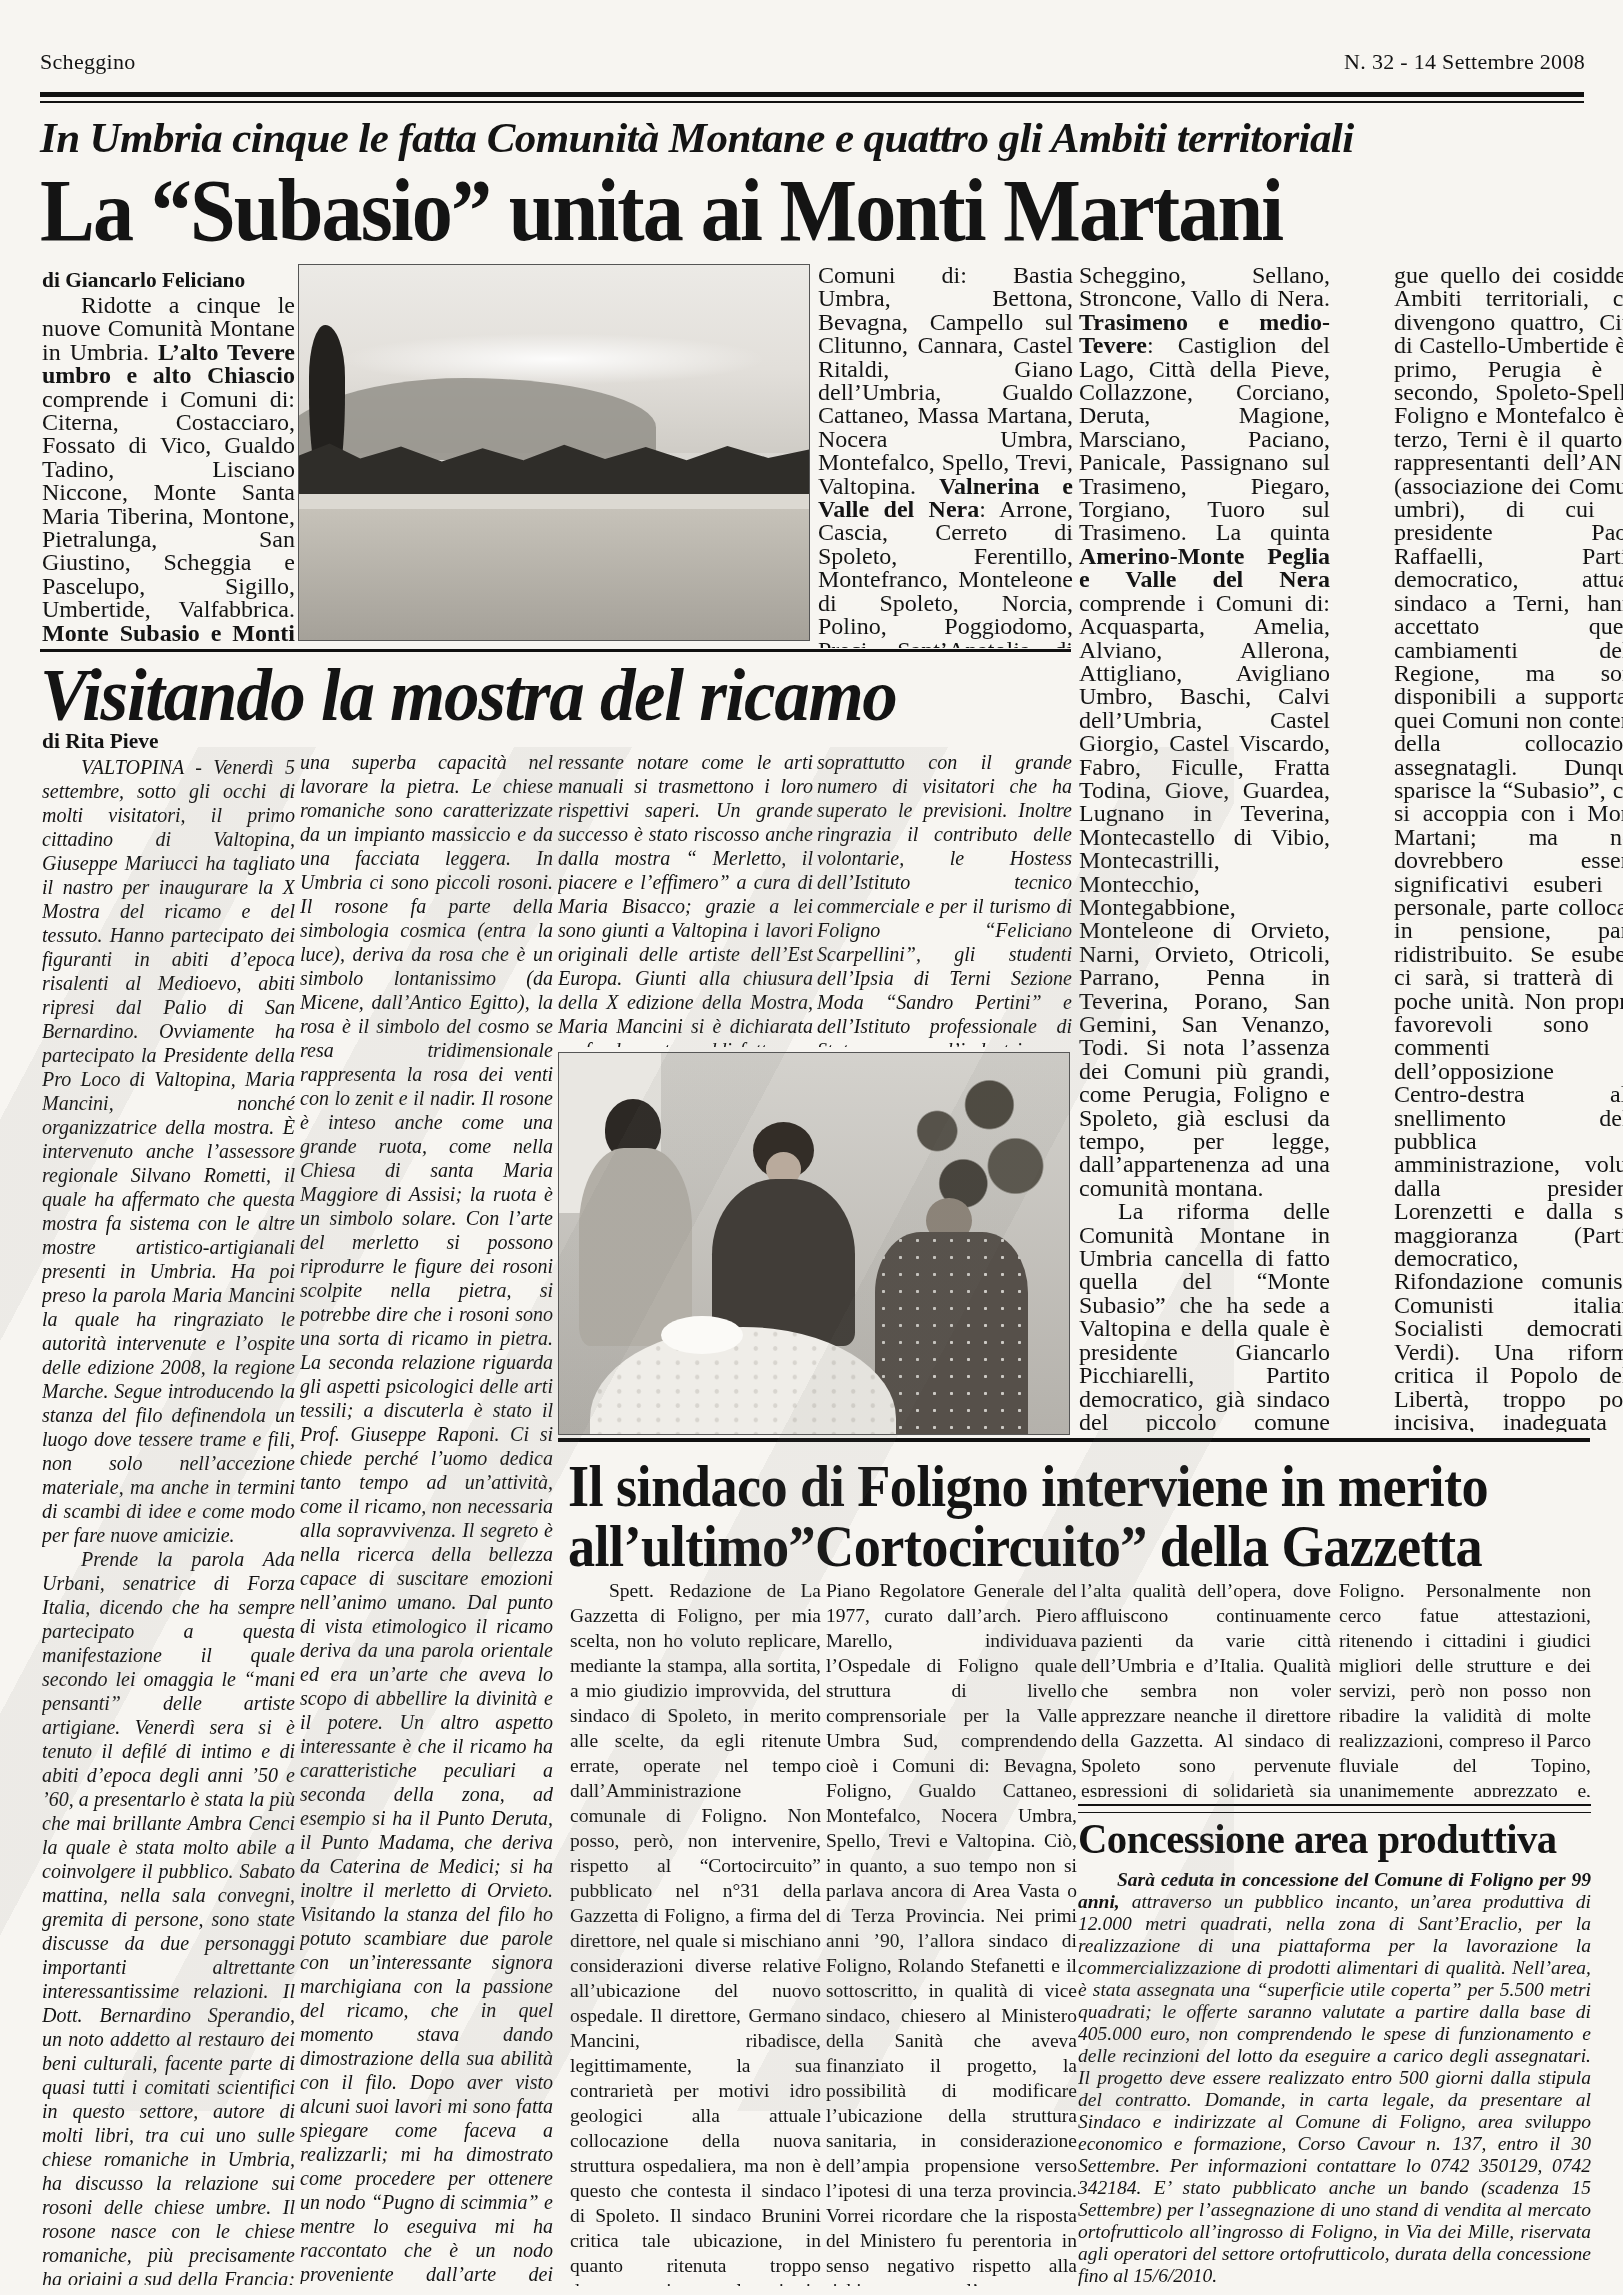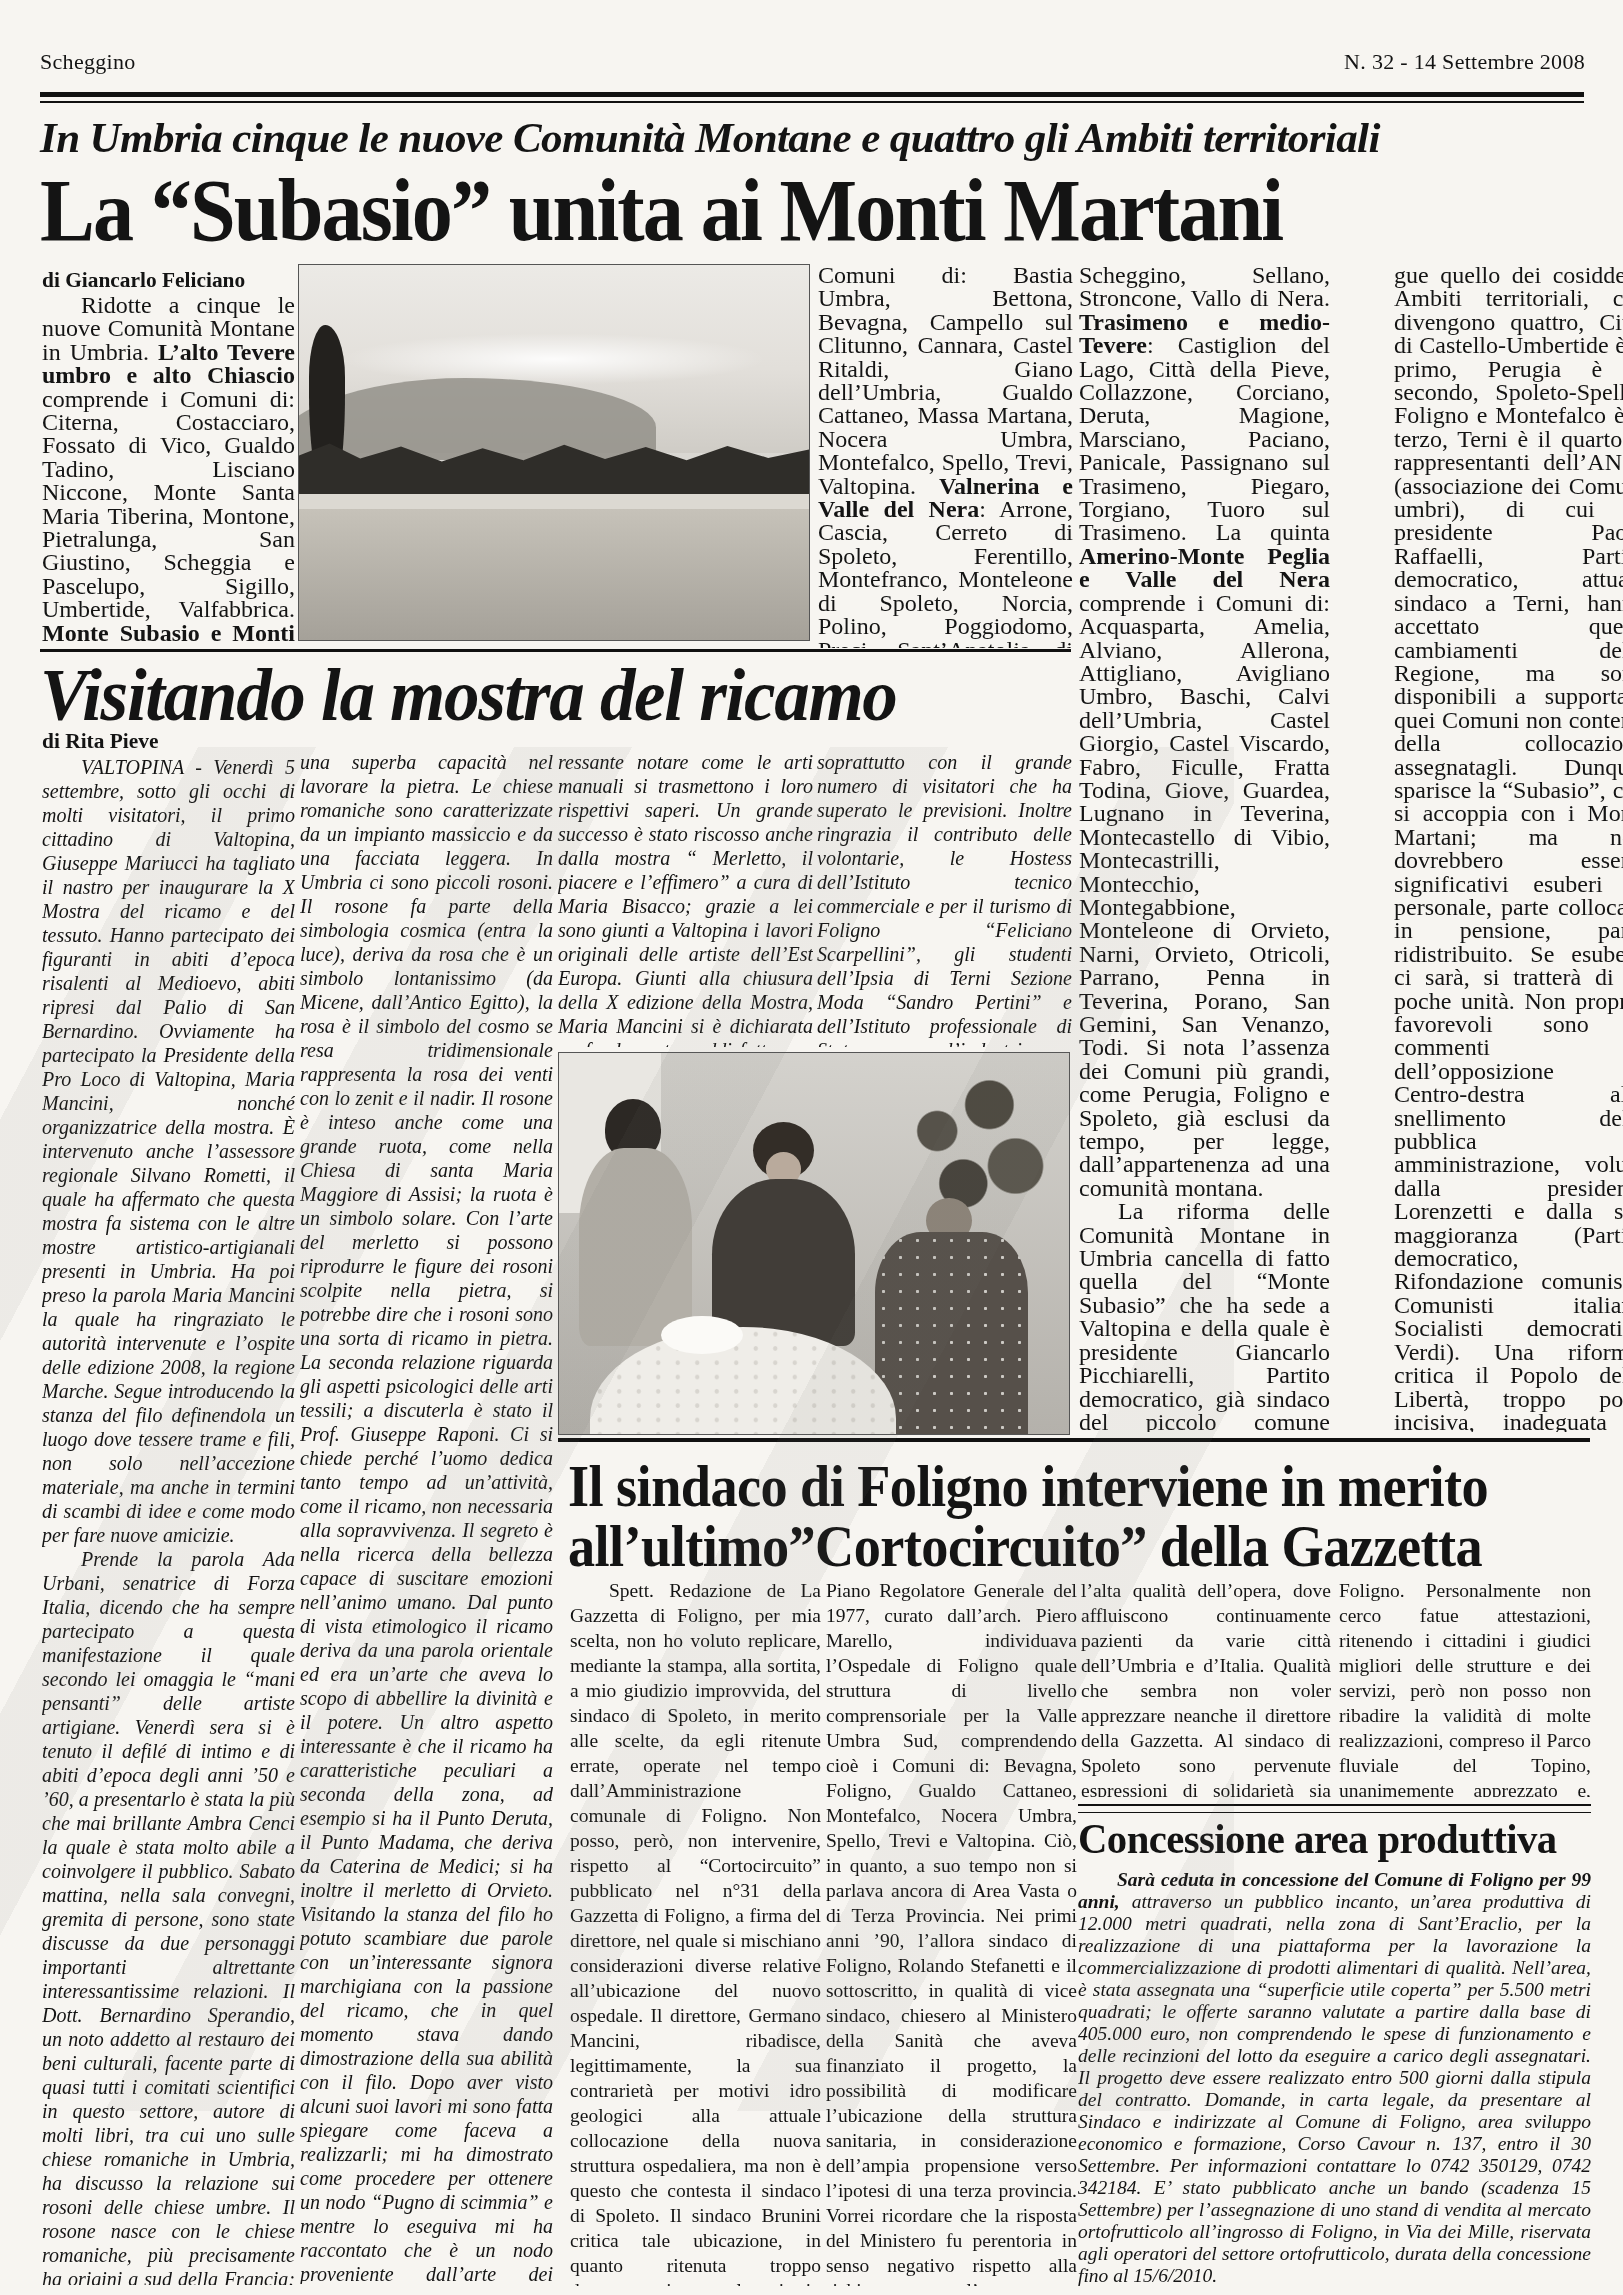"In Umbria cinque le nuove" div.abs { text: nuove -> fatta }
